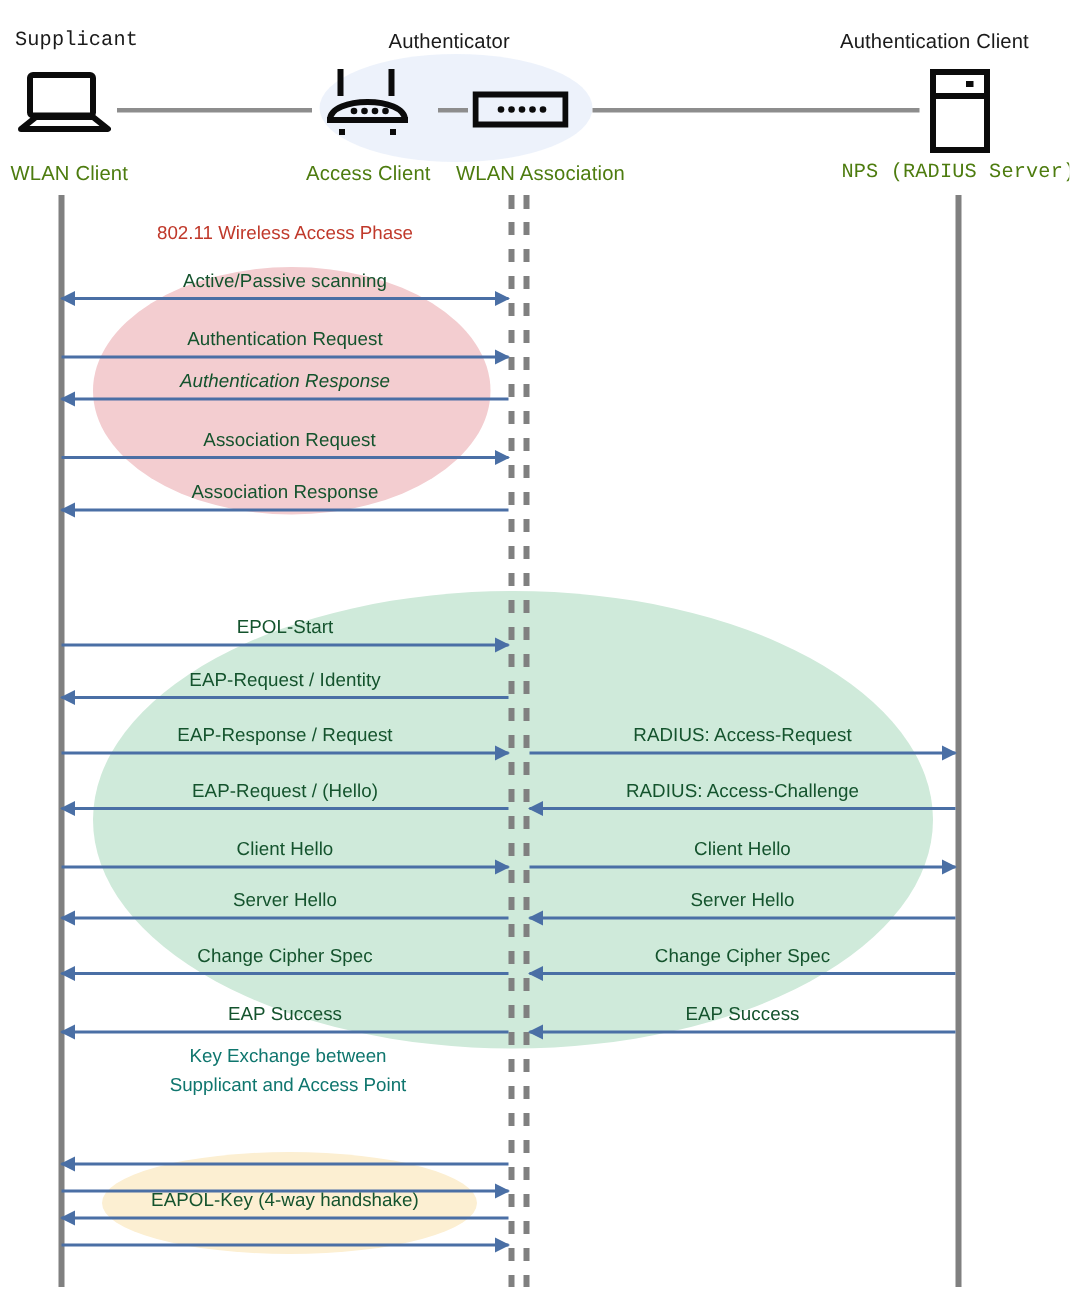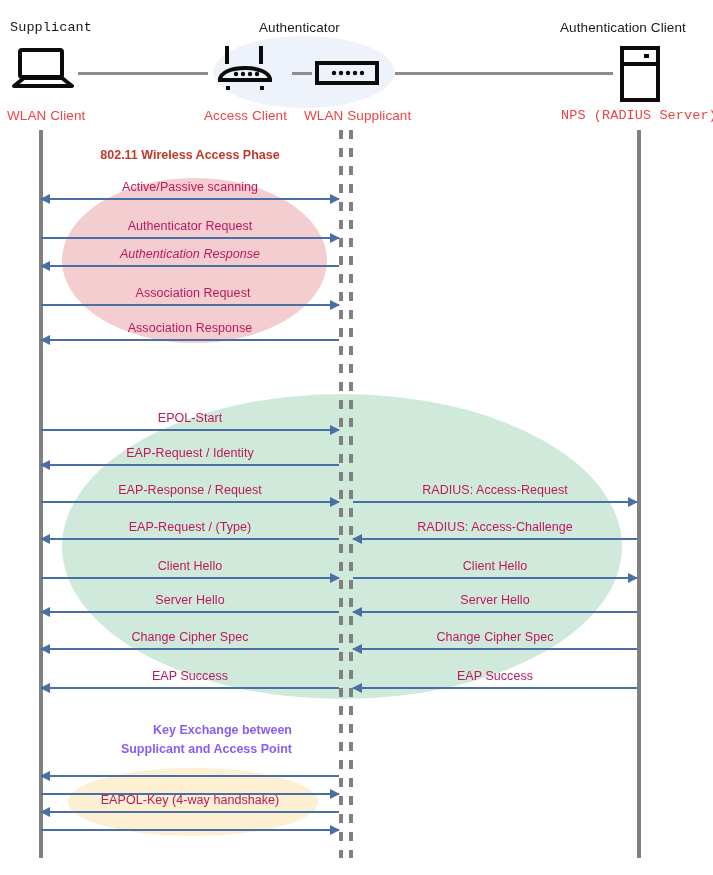"WLAN Client" .actor-sublabel { color: #ef4444 -> #4d7c0f }
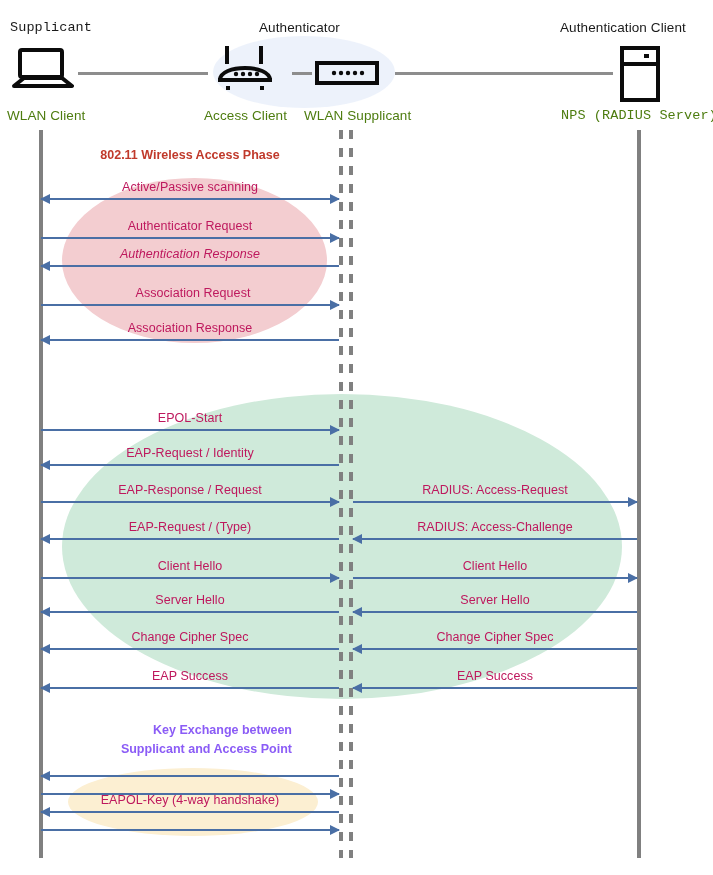"WLAN Supplicant" div.actor-sublabel { text: Supplicant -> Association }
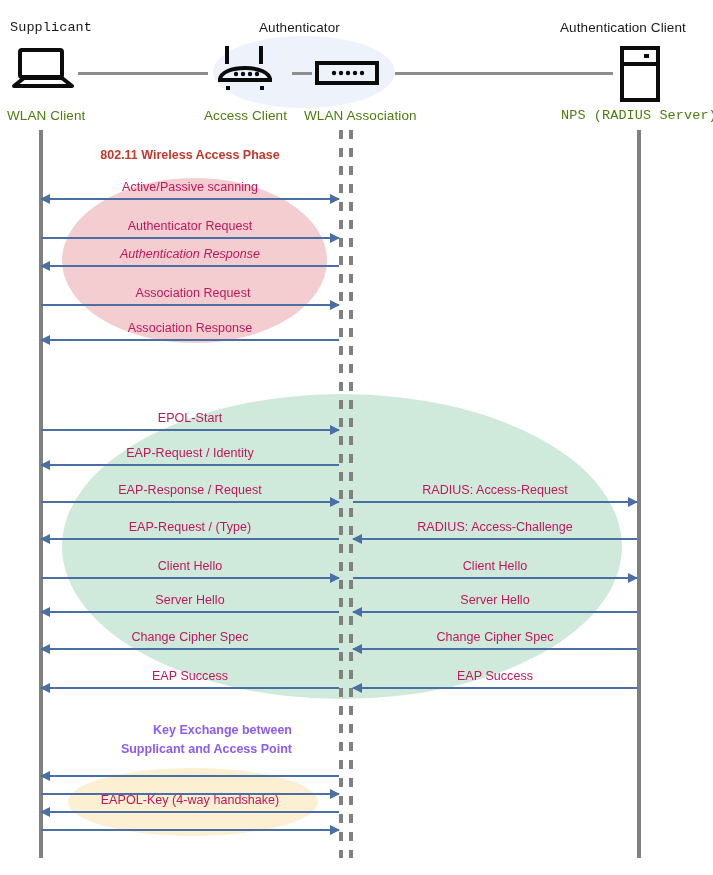"802.11 Wireless Access Phase" .phase-caption { font-weight: 700 -> 400 }
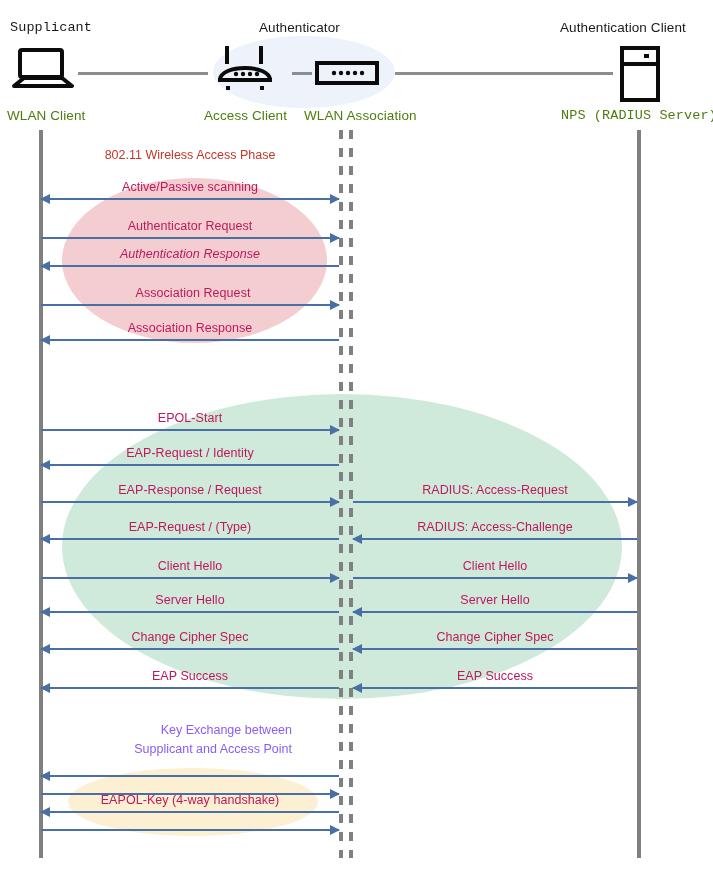"Active/Passive scanning" .msg-label { color: #be185d -> #14532d }
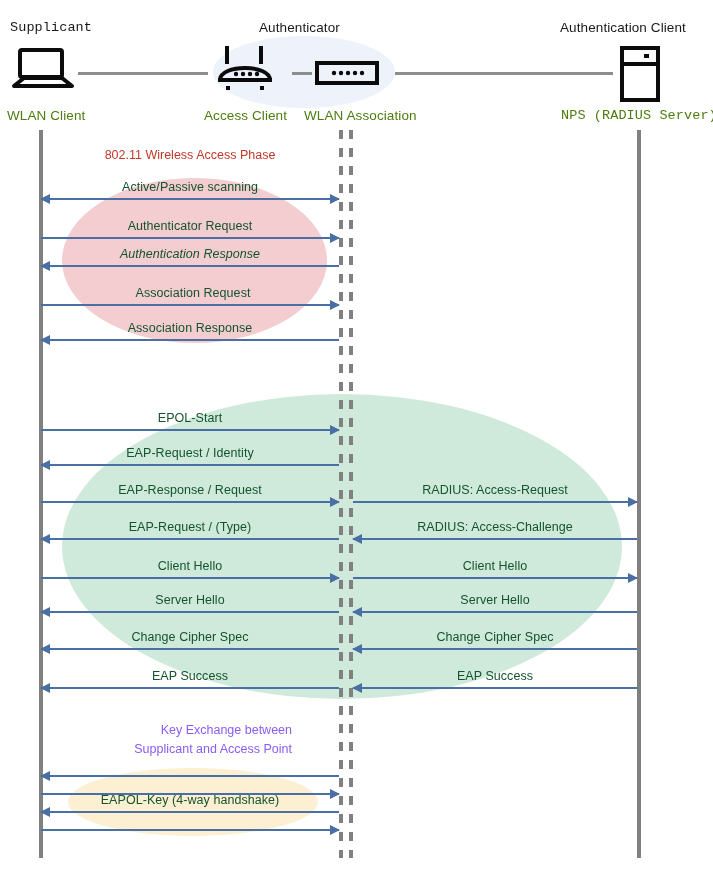"Authenticator Request" div.msg-label { text: Authenticator -> Authentication }
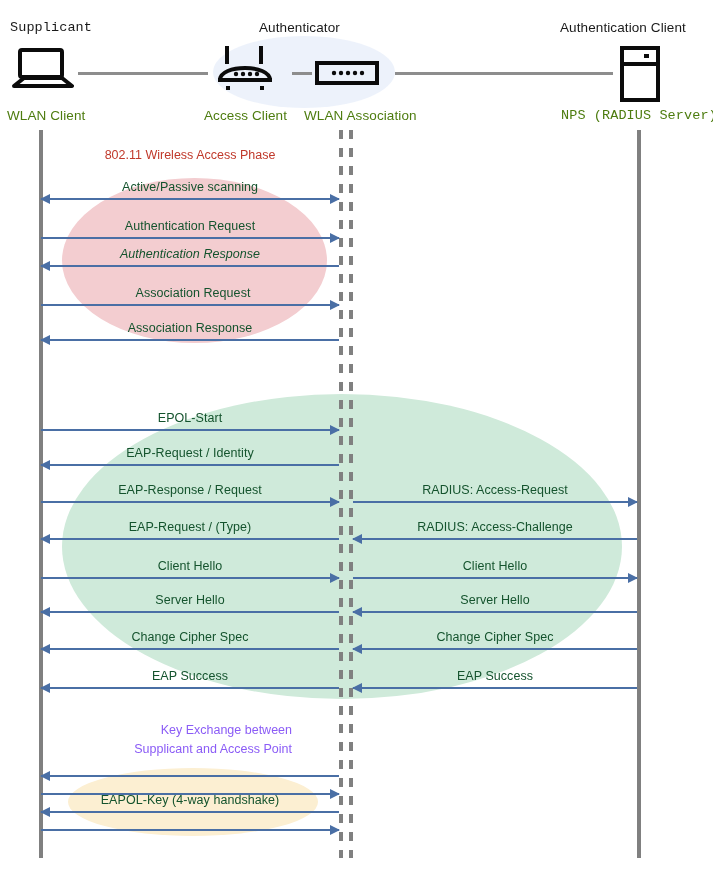"EAP-Request / (Type)" div.msg-label { text: Type -> Hello }
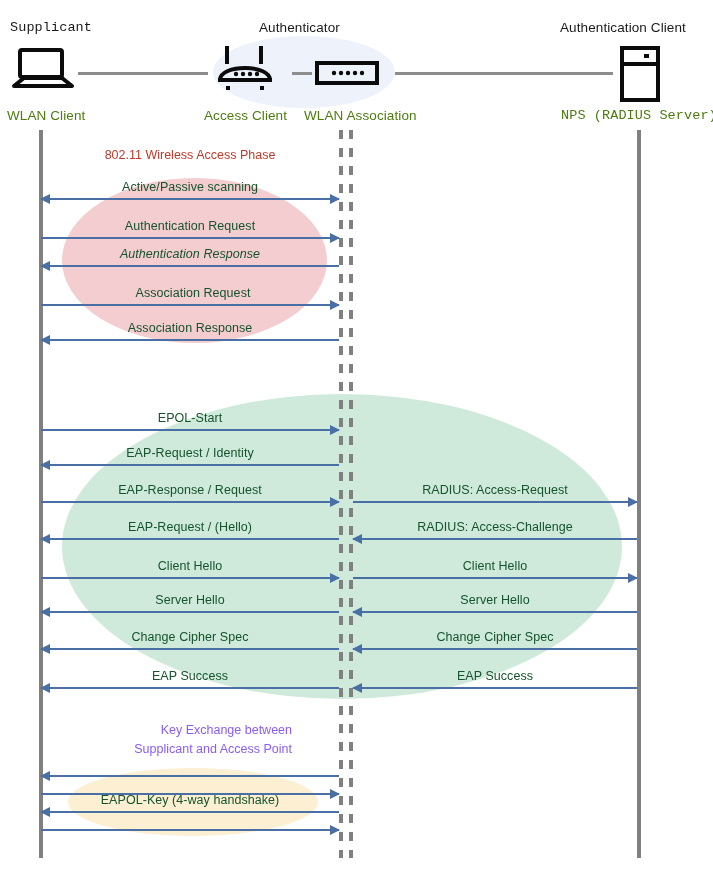"Key Exchange between" div.phase-caption { color: #8b5cf6 -> #0f766e; text-align: right -> none; top: 721px -> 695px }
